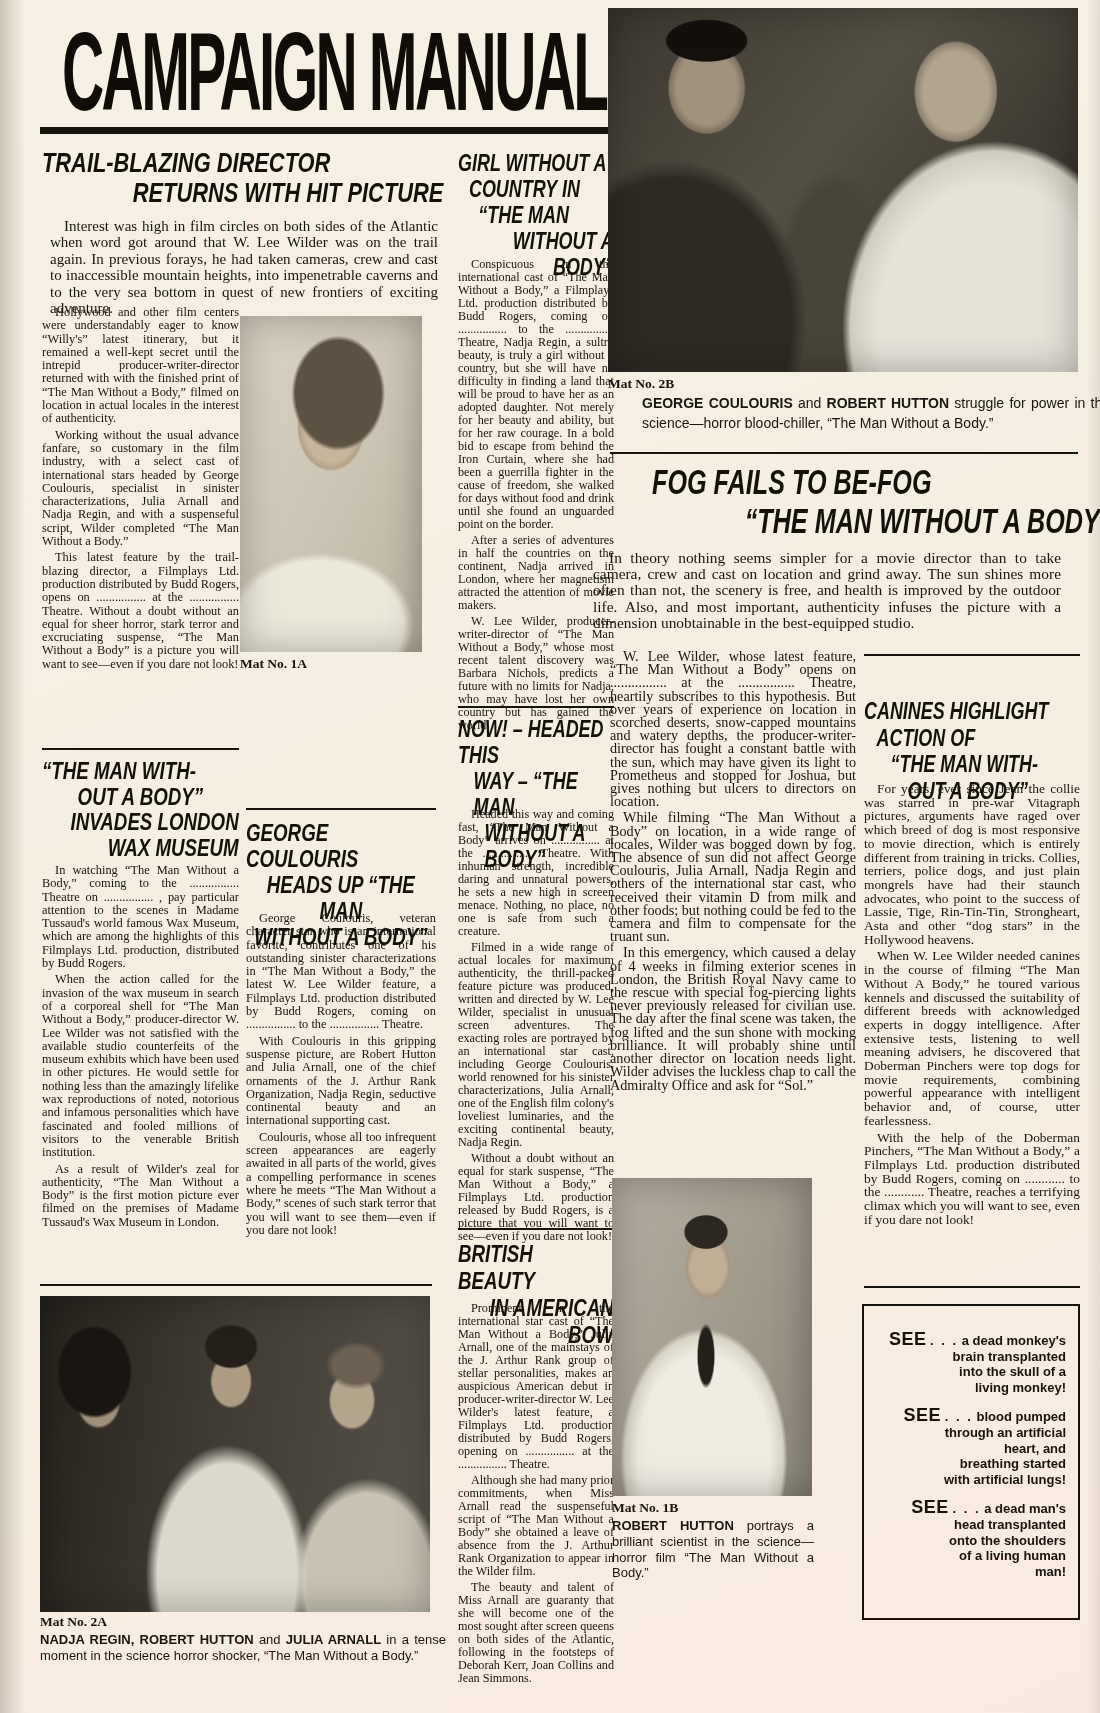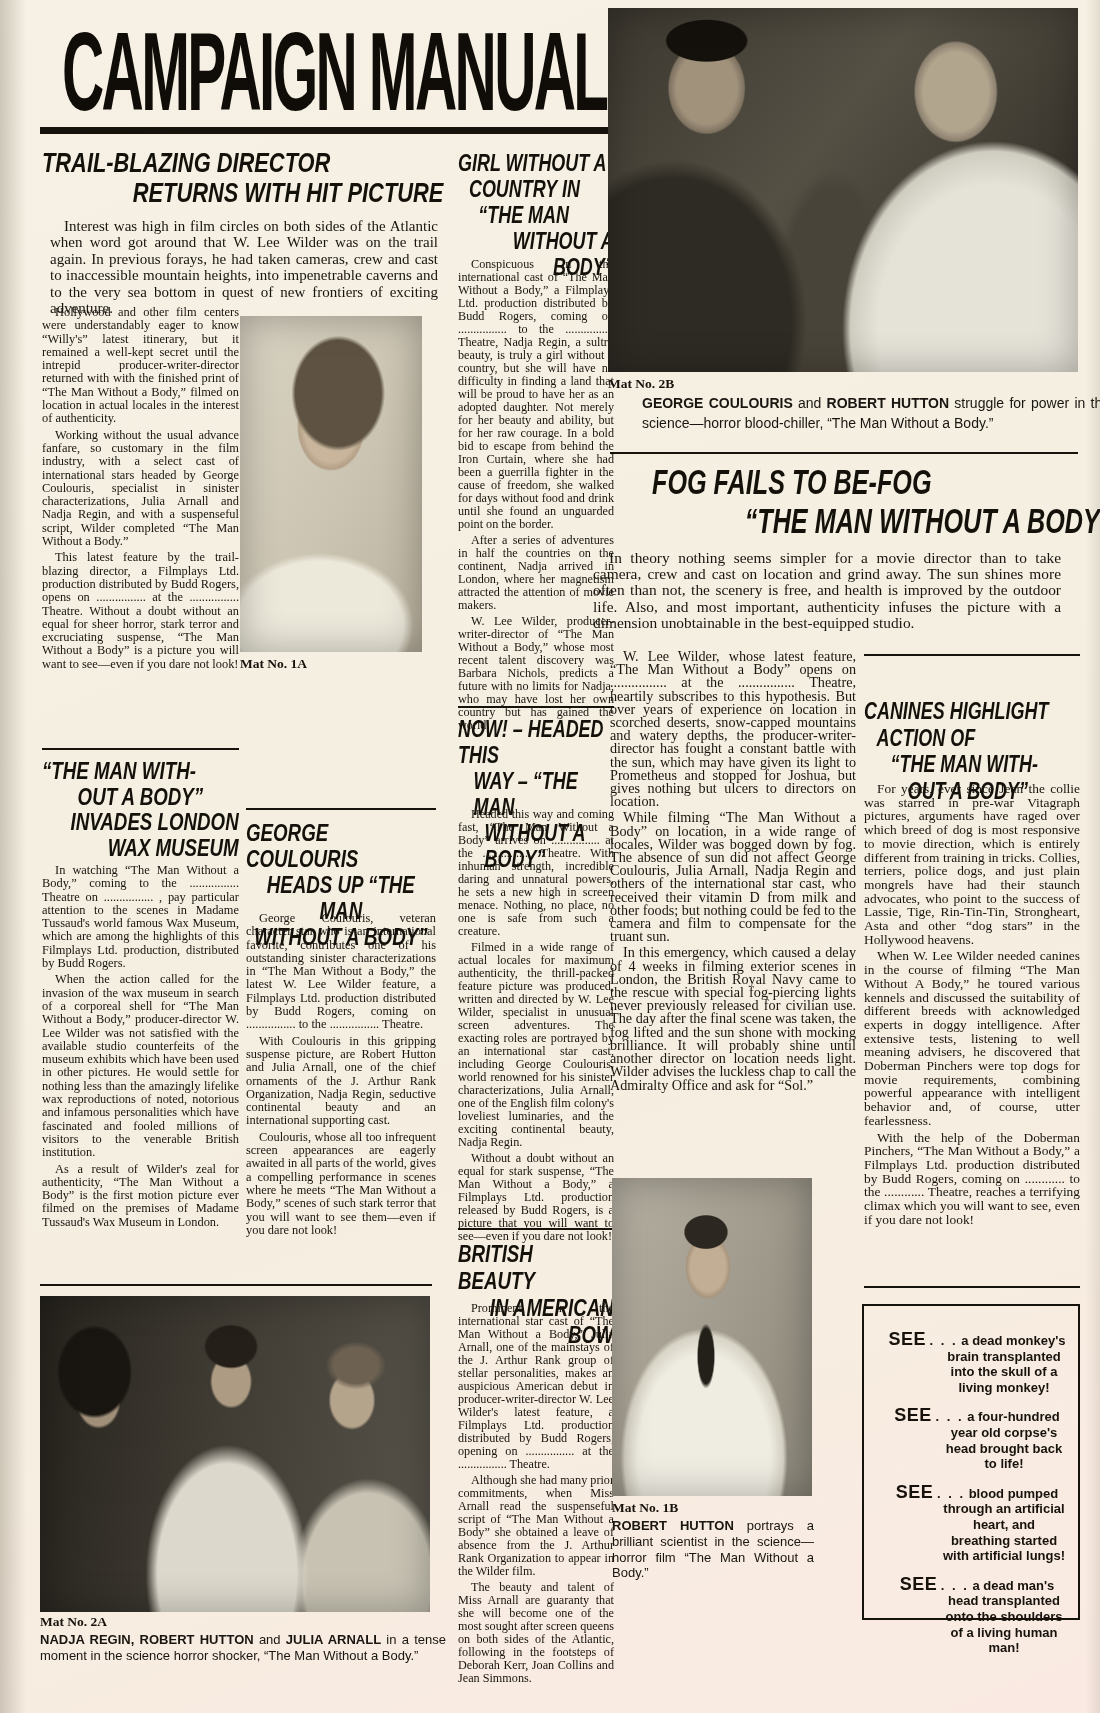"SEE . . . a" .see-item { text-align: center -> right }
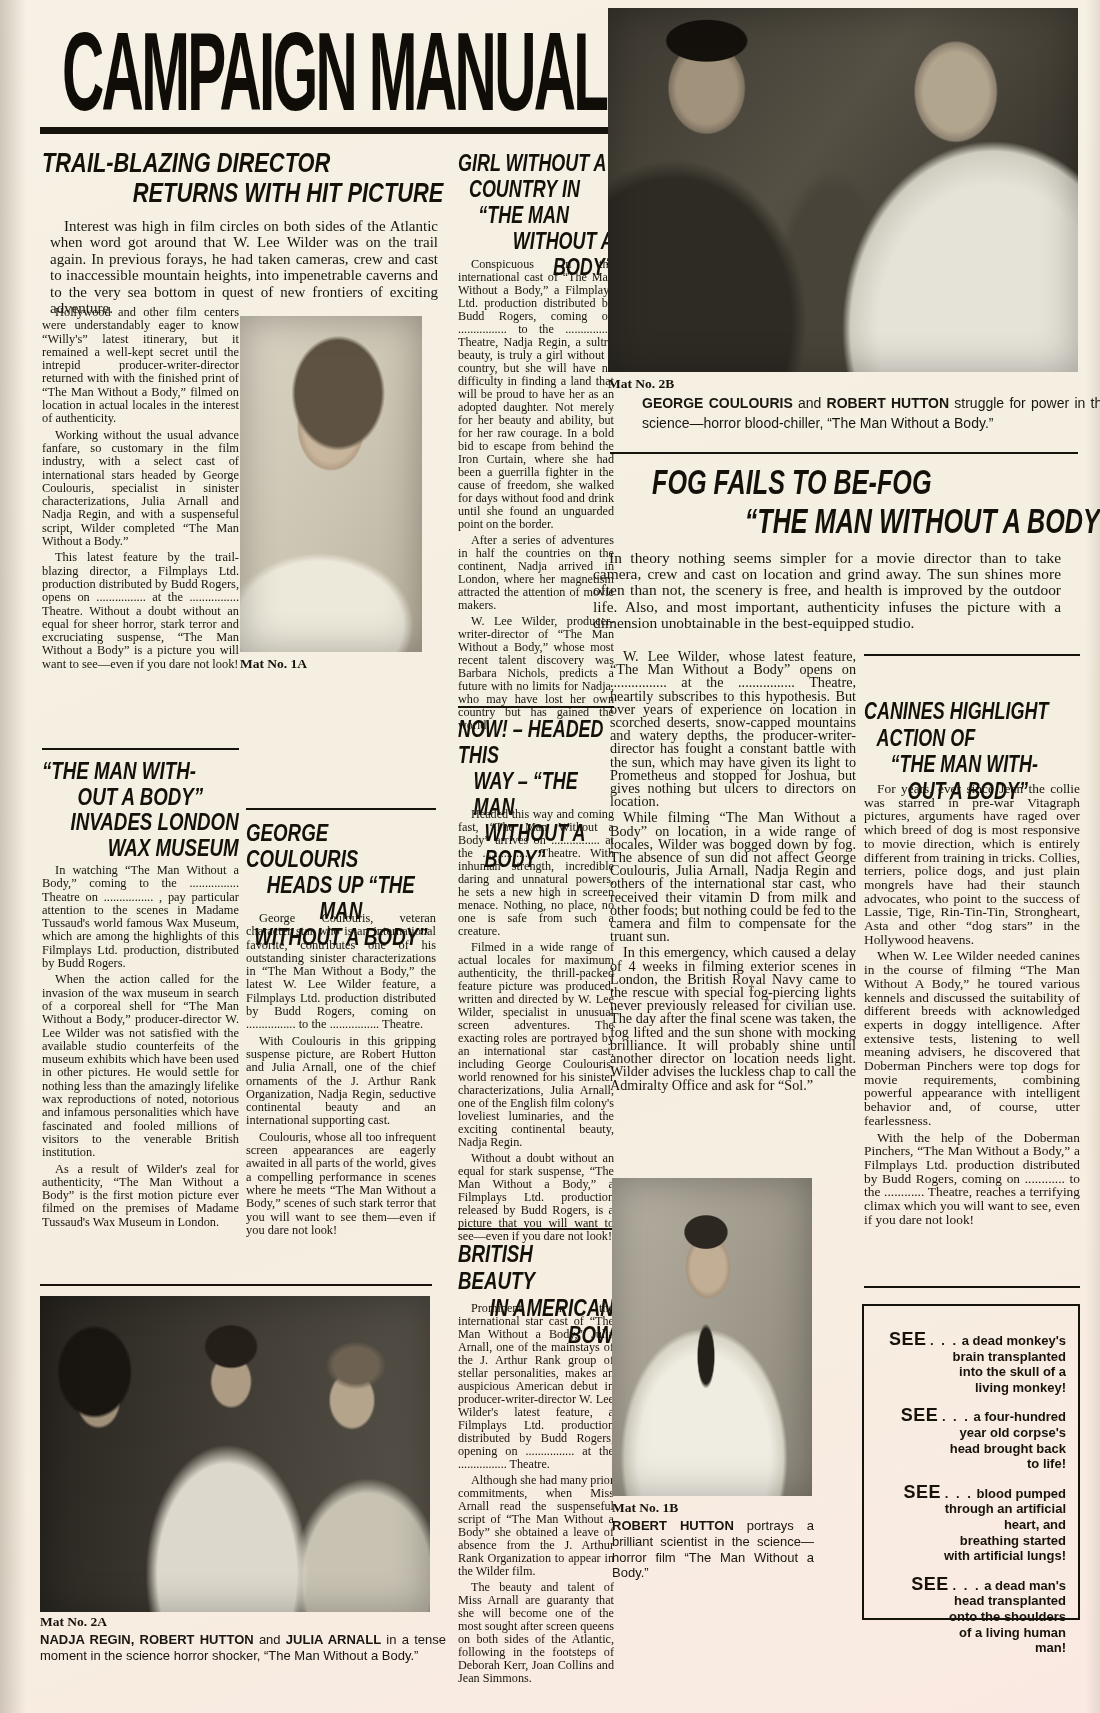"SEE . . . a four-hundred" p.see-item { html: <p> <span>SEE</span> <span>. . .</span> <span>a four-hundred year old corpse's head brought back to life!</span> </p> -> none }
